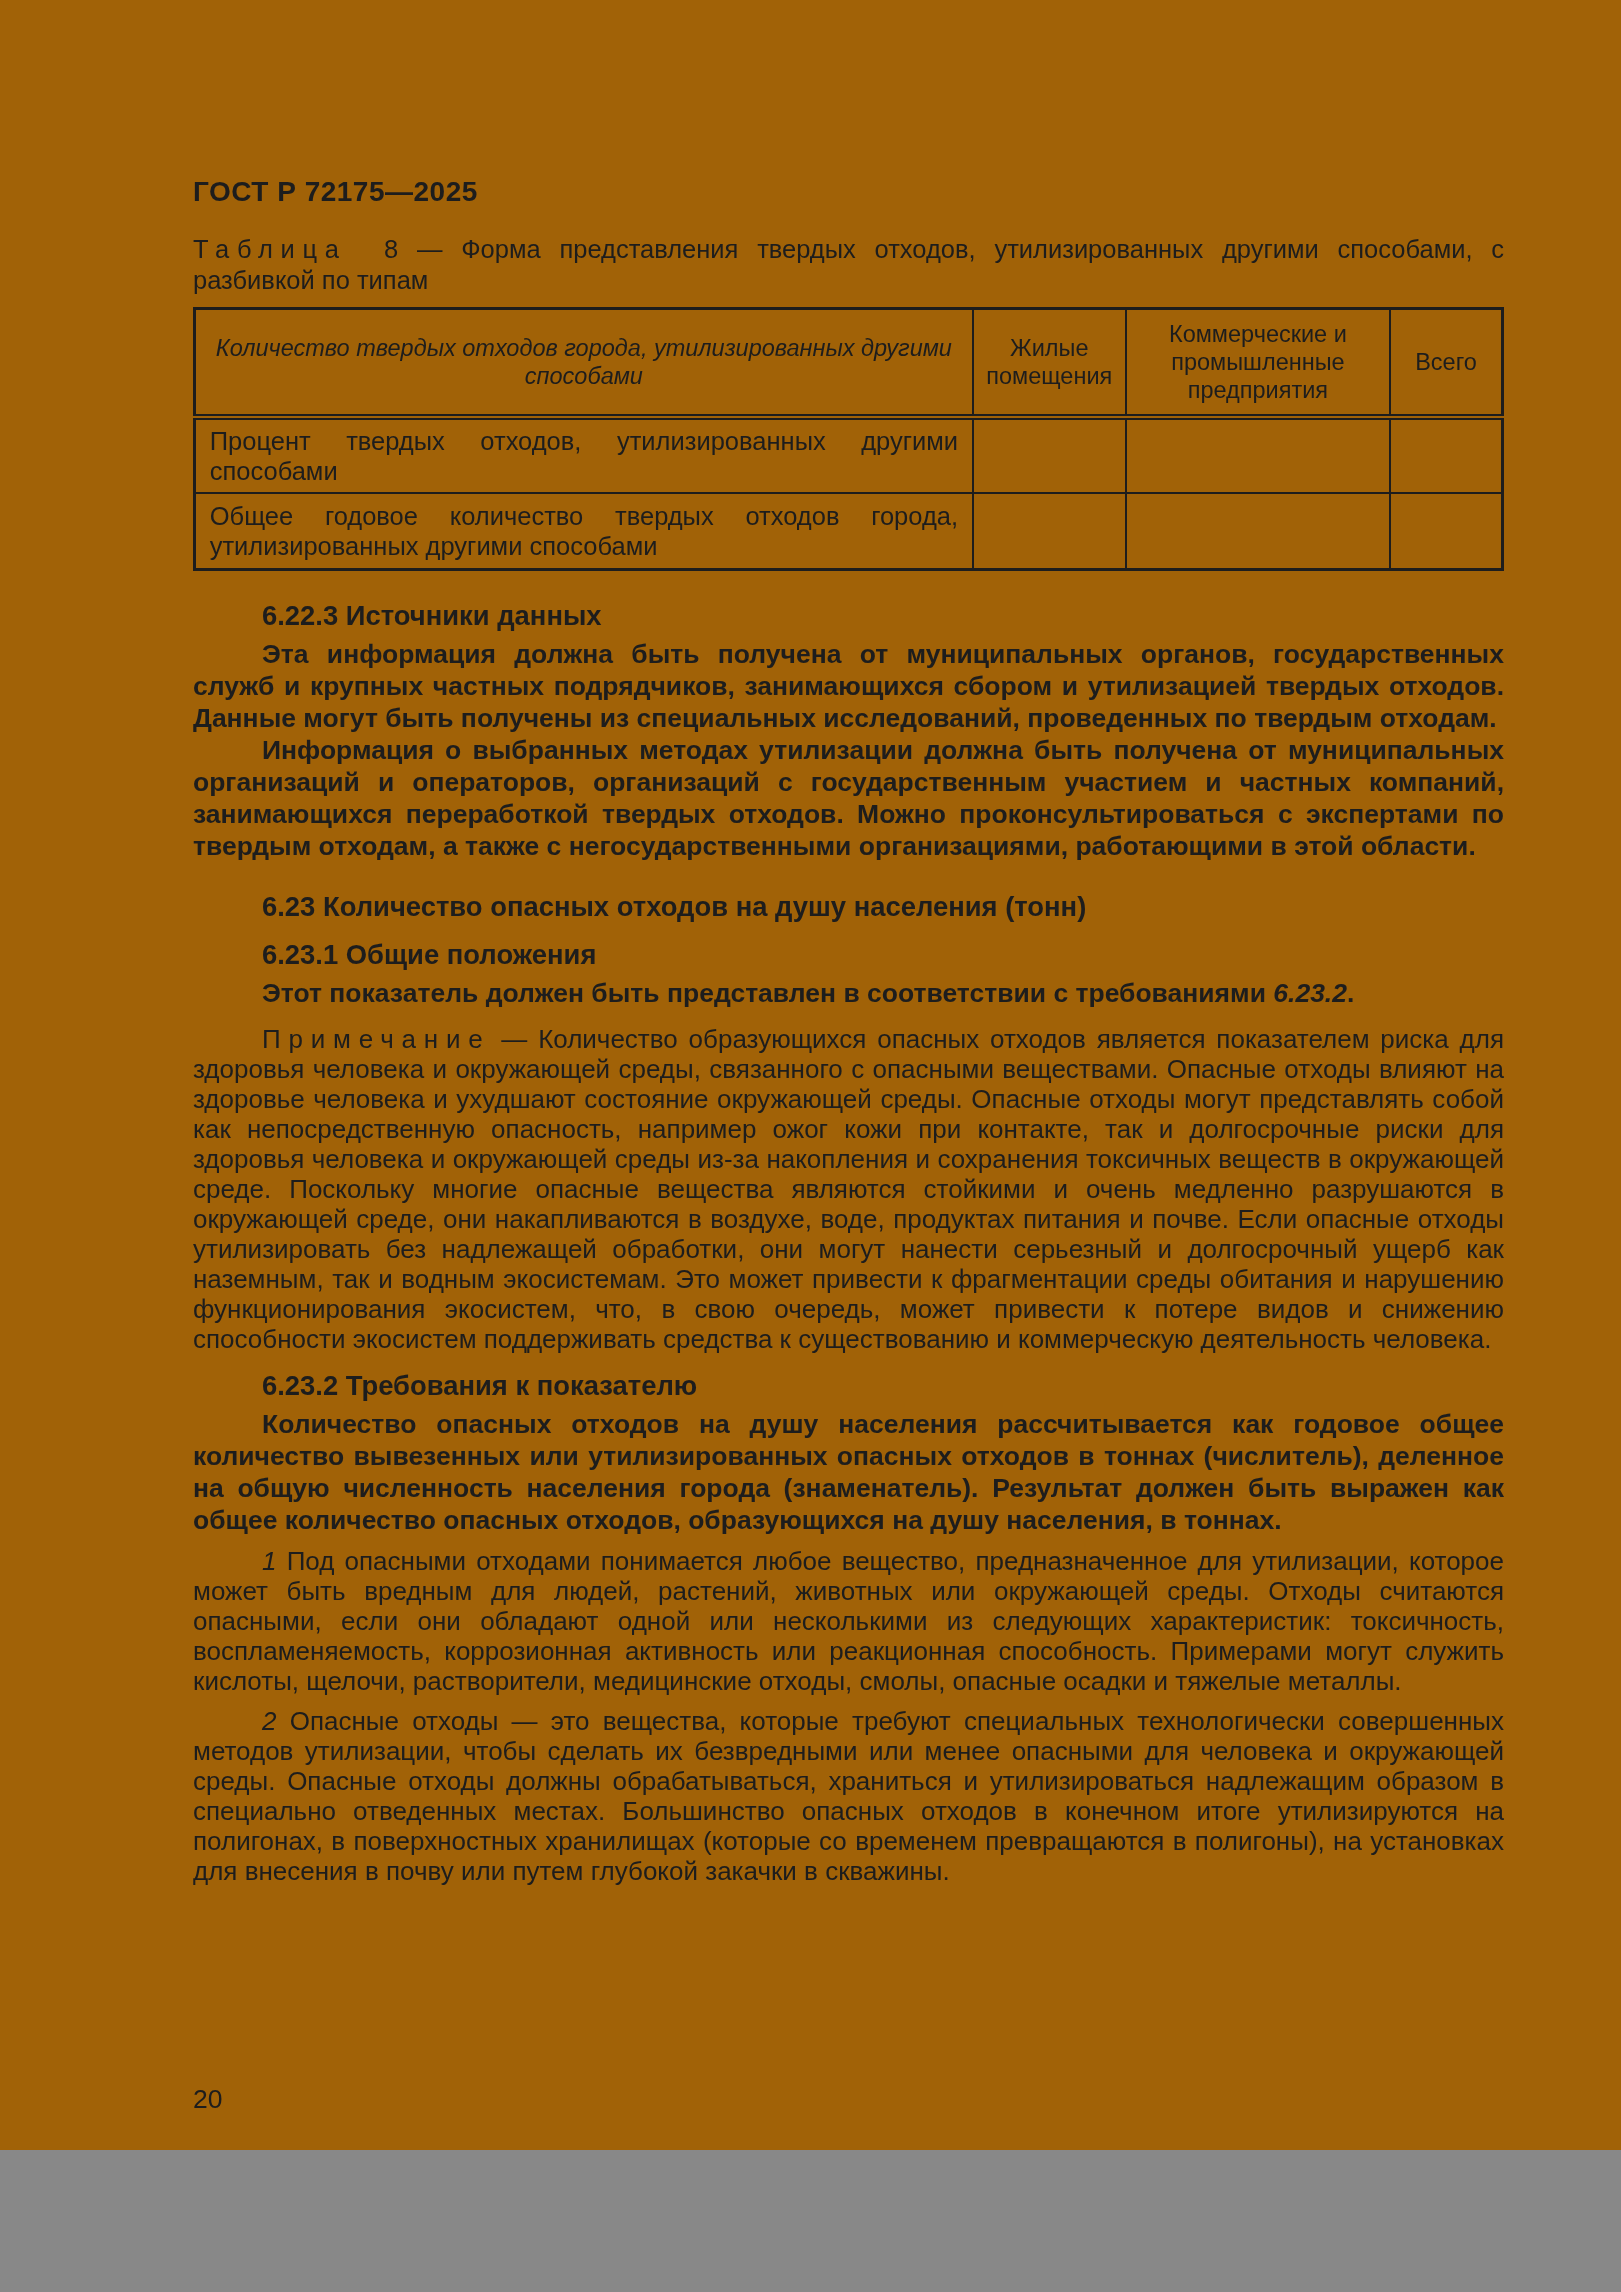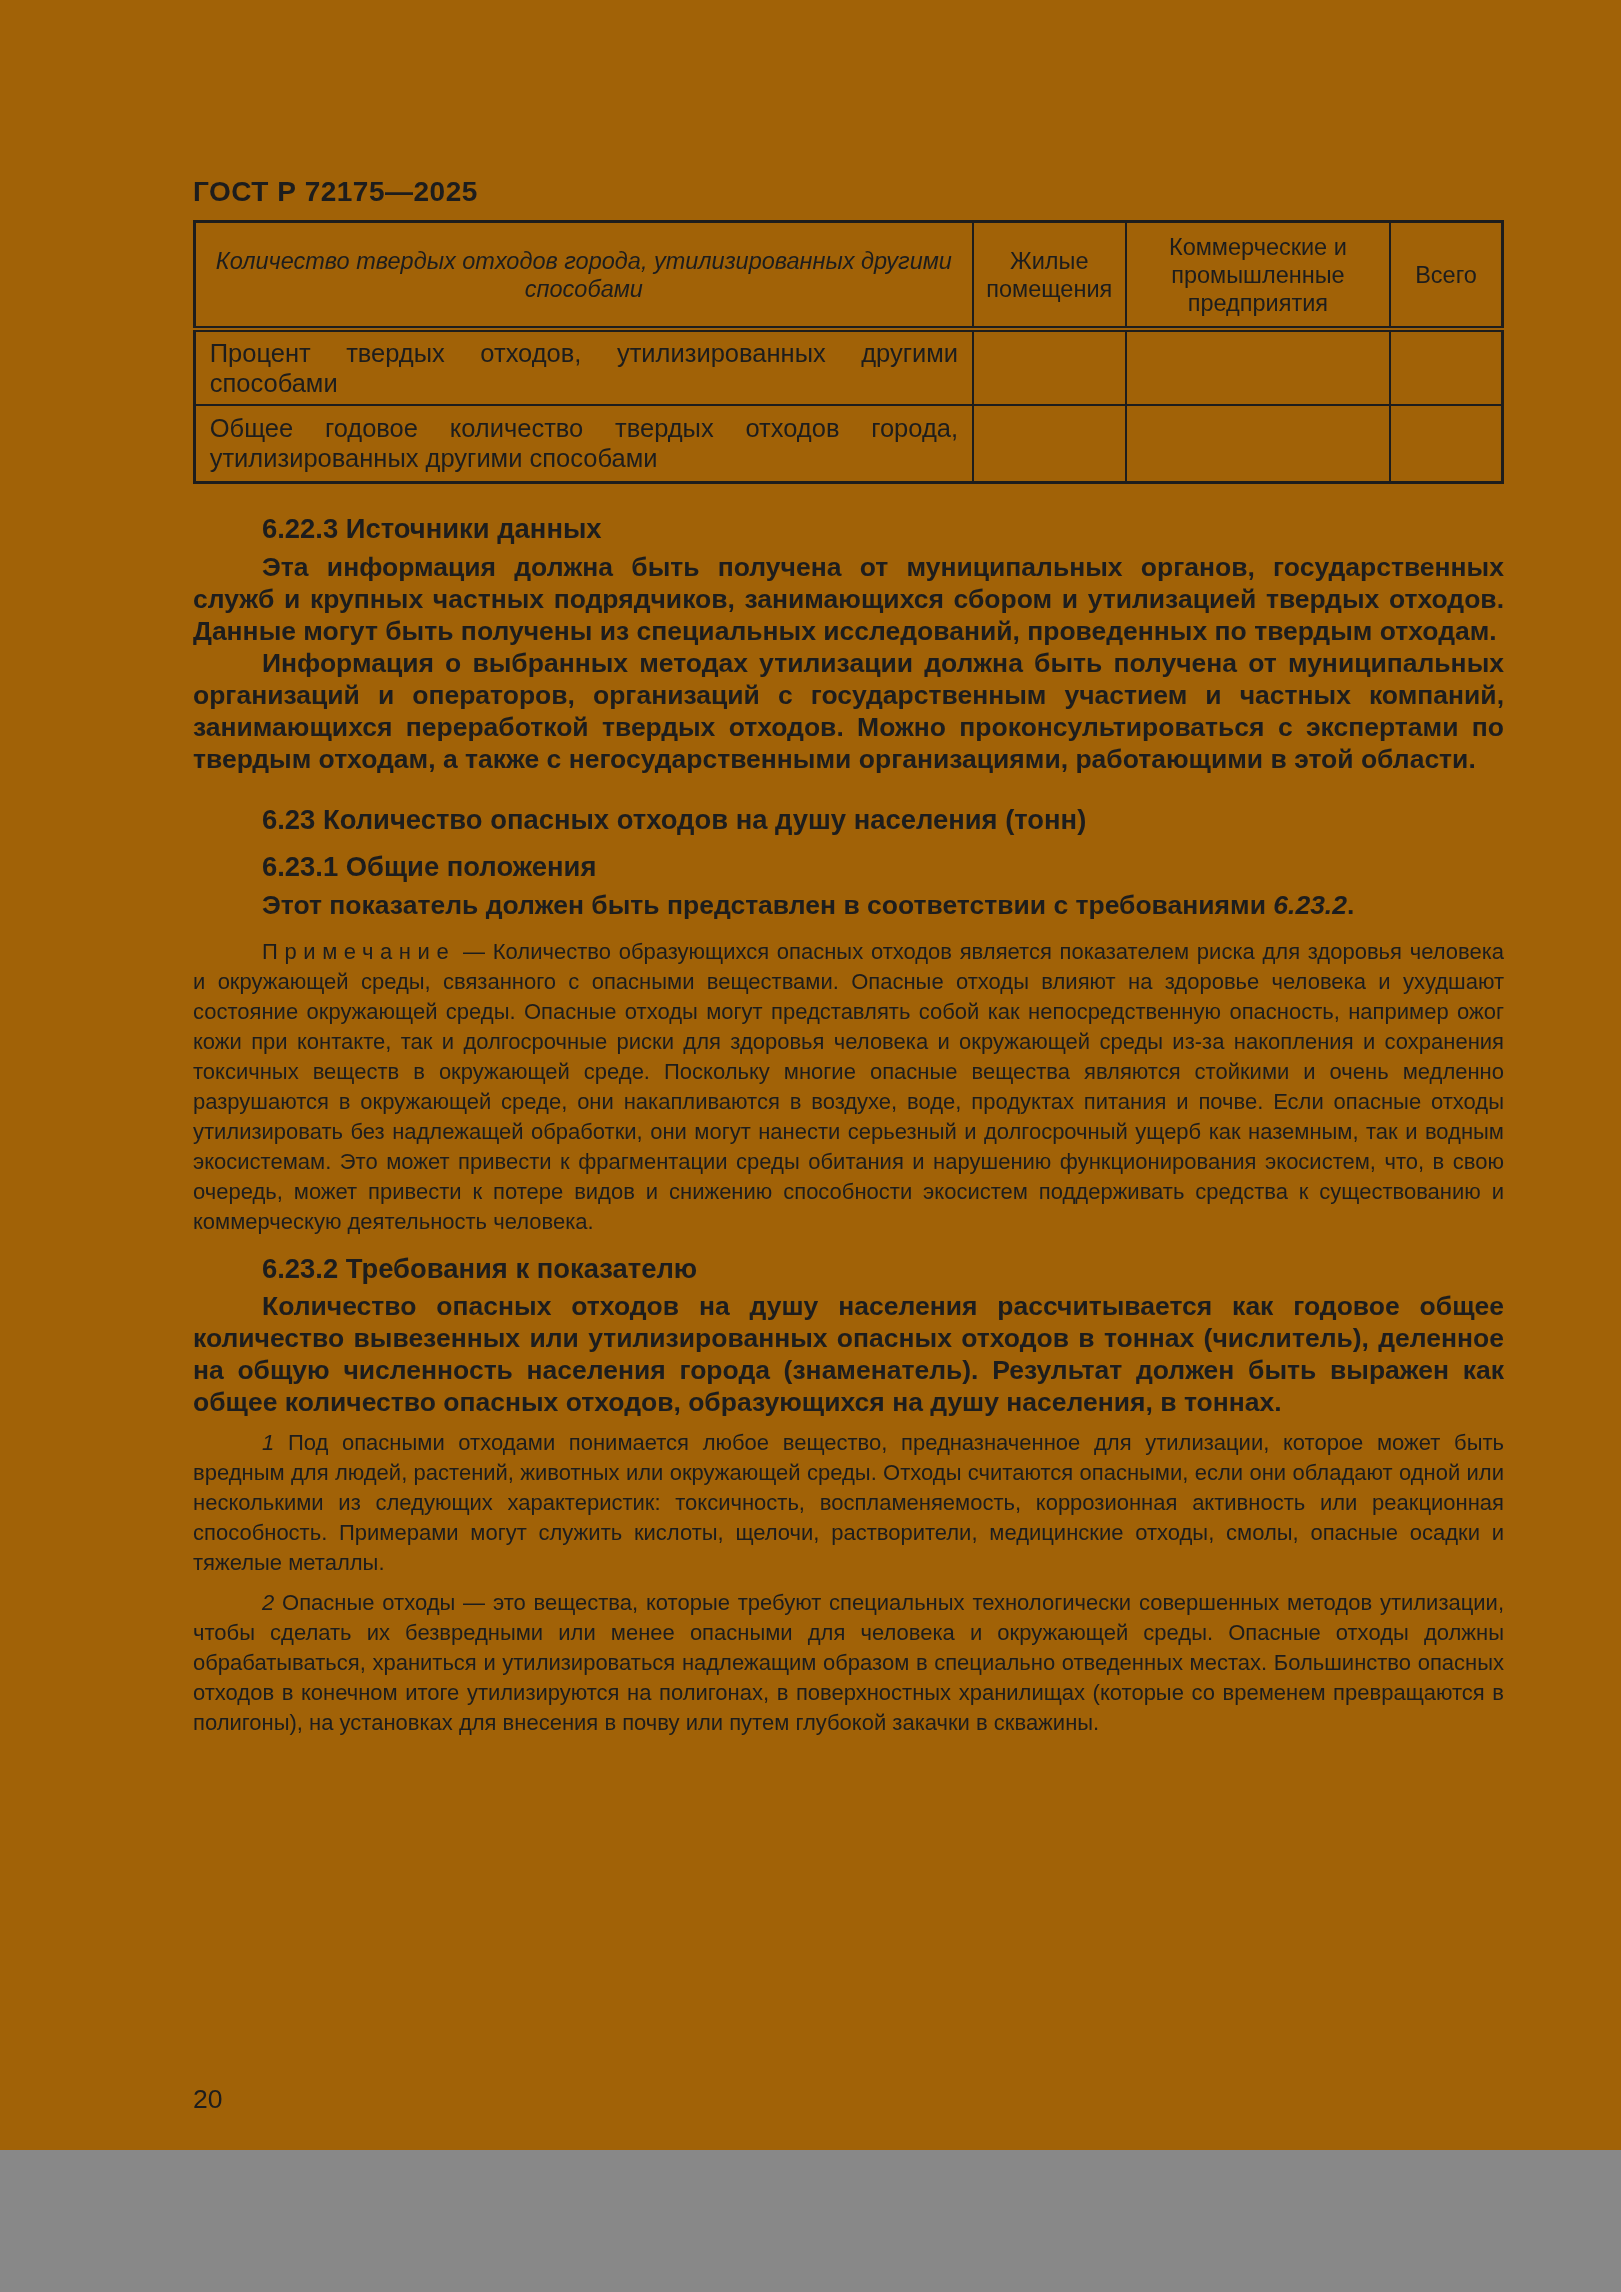"Таблица 8 — Форма представления" div.tbl-caption { html: none -> <div><span>Таблица</span>&nbsp;&nbsp;<span>8</span> <span>— Форма представления твердых отходов, утилизированных другими способами, с разбивкой по типам</span></div> }
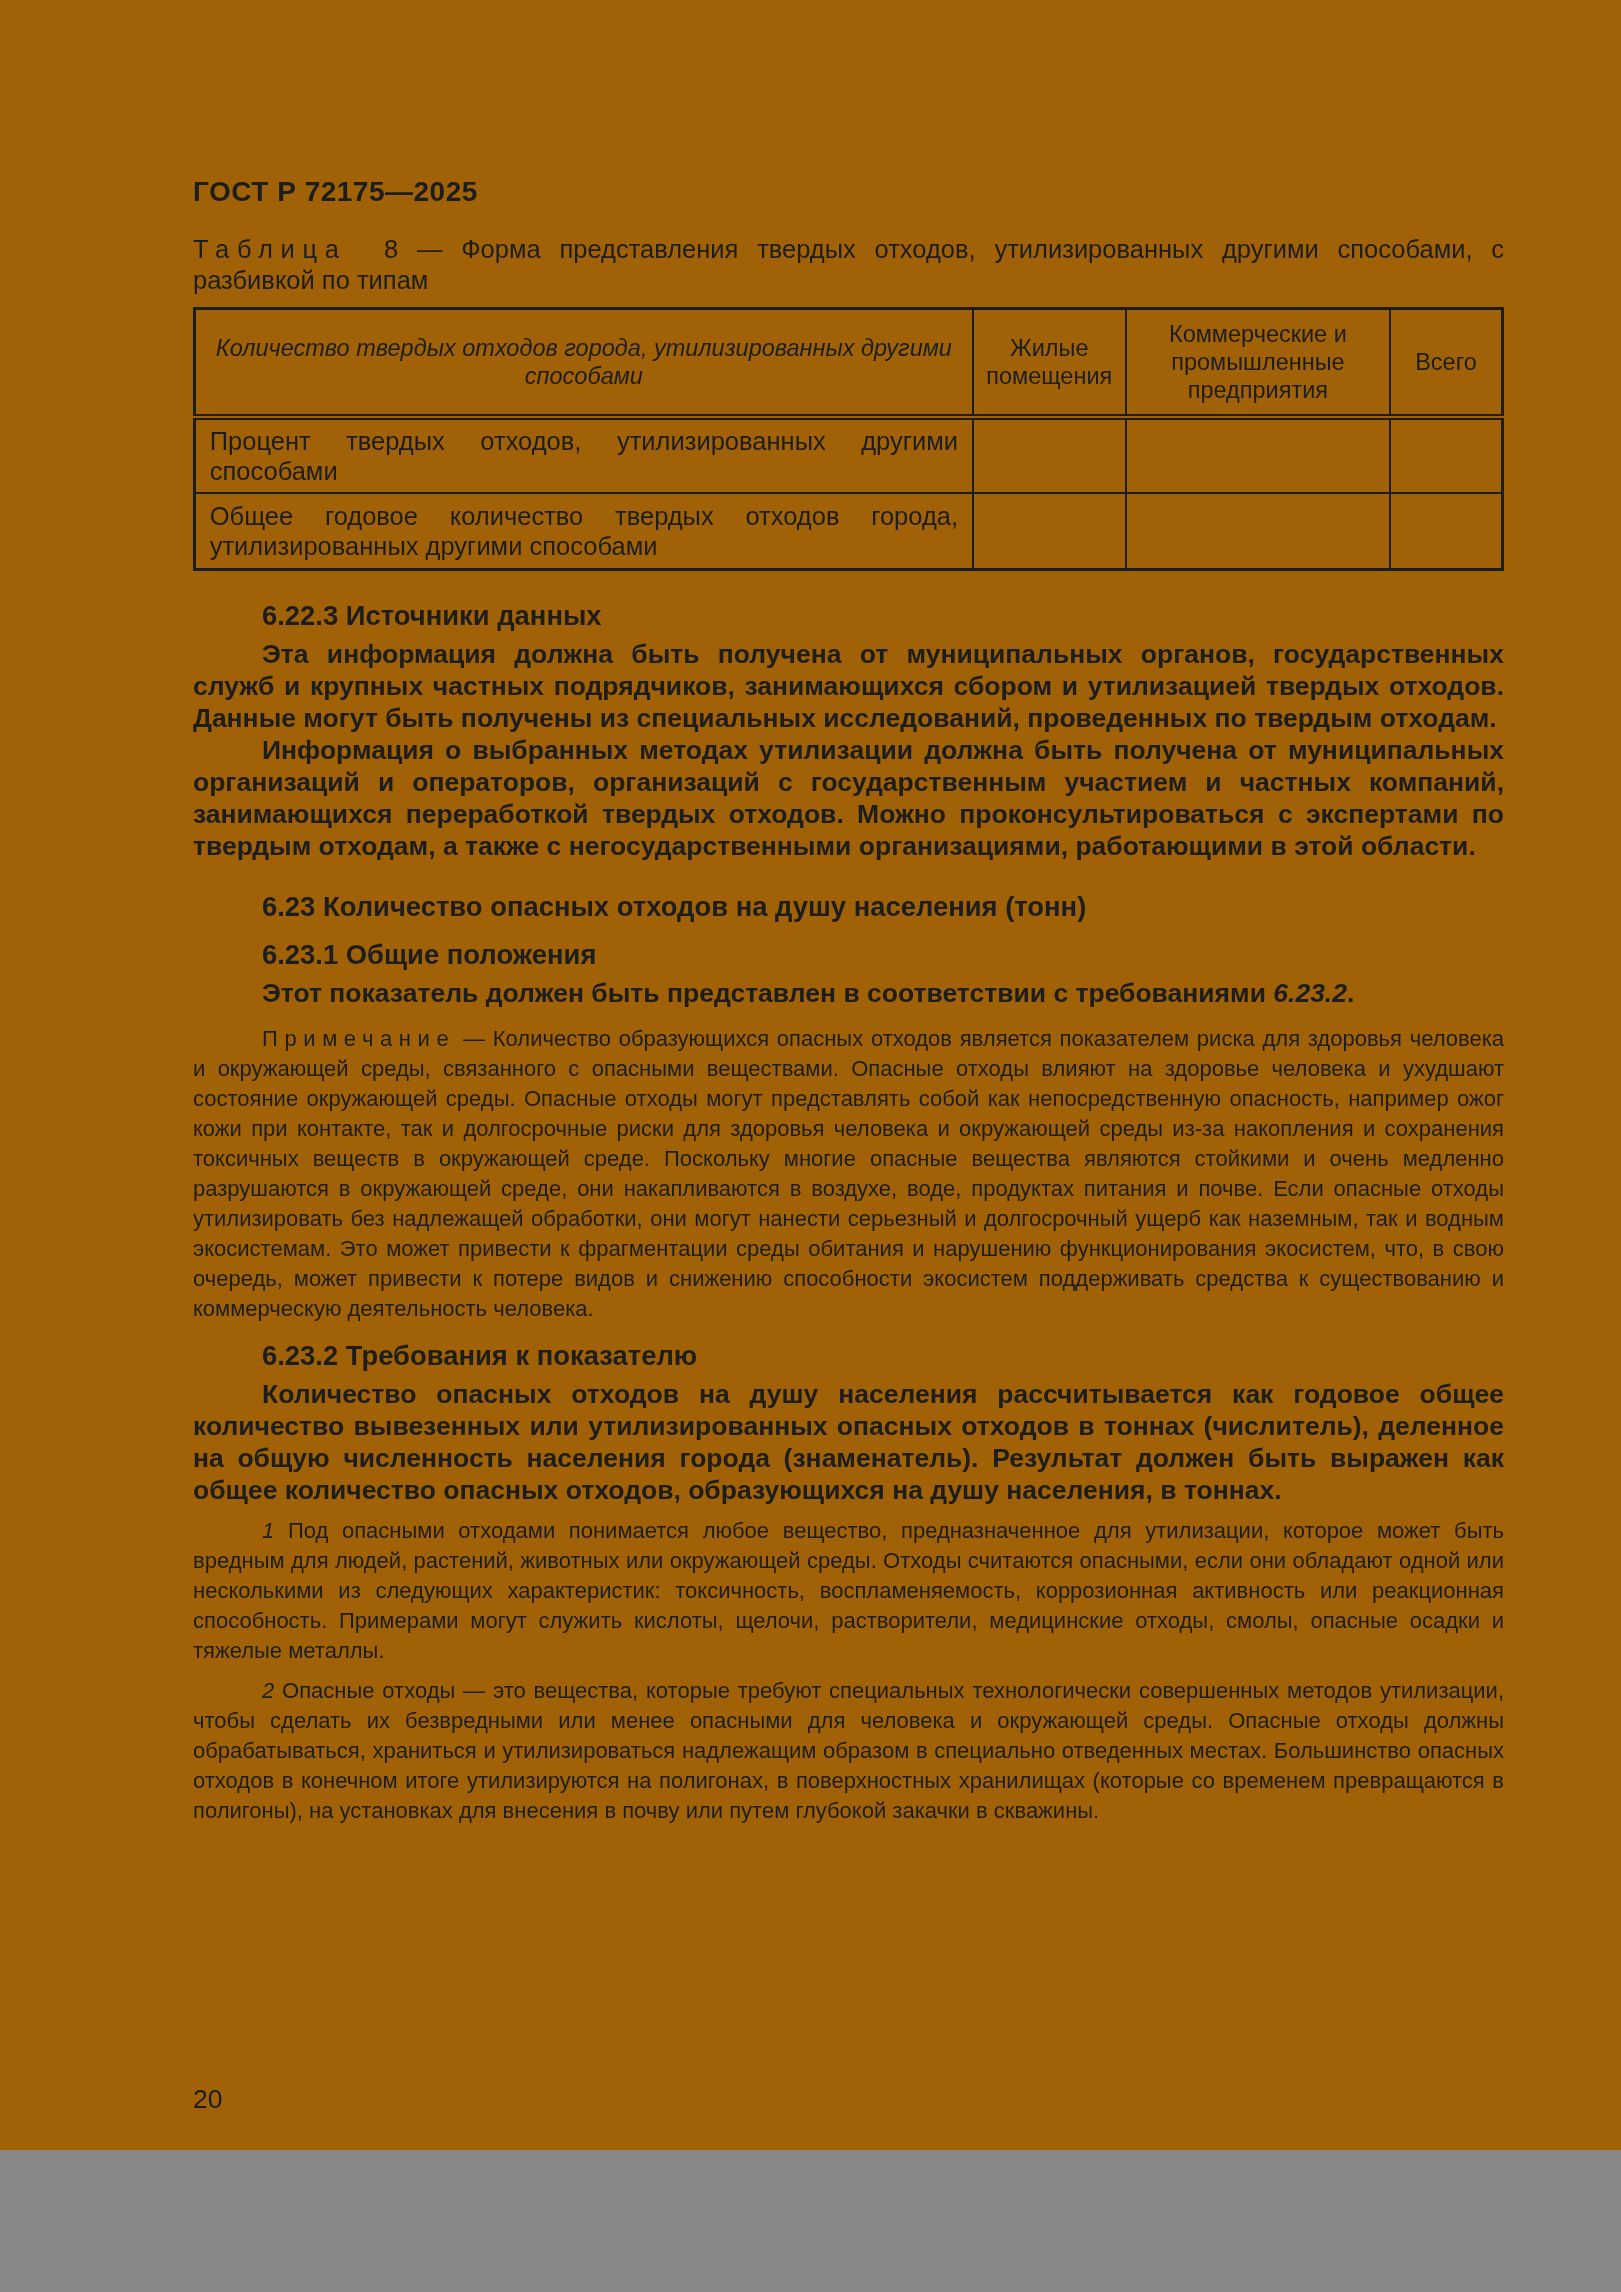"Примечание — Количество образующихся" .note { font-size: 22px -> 26px }
